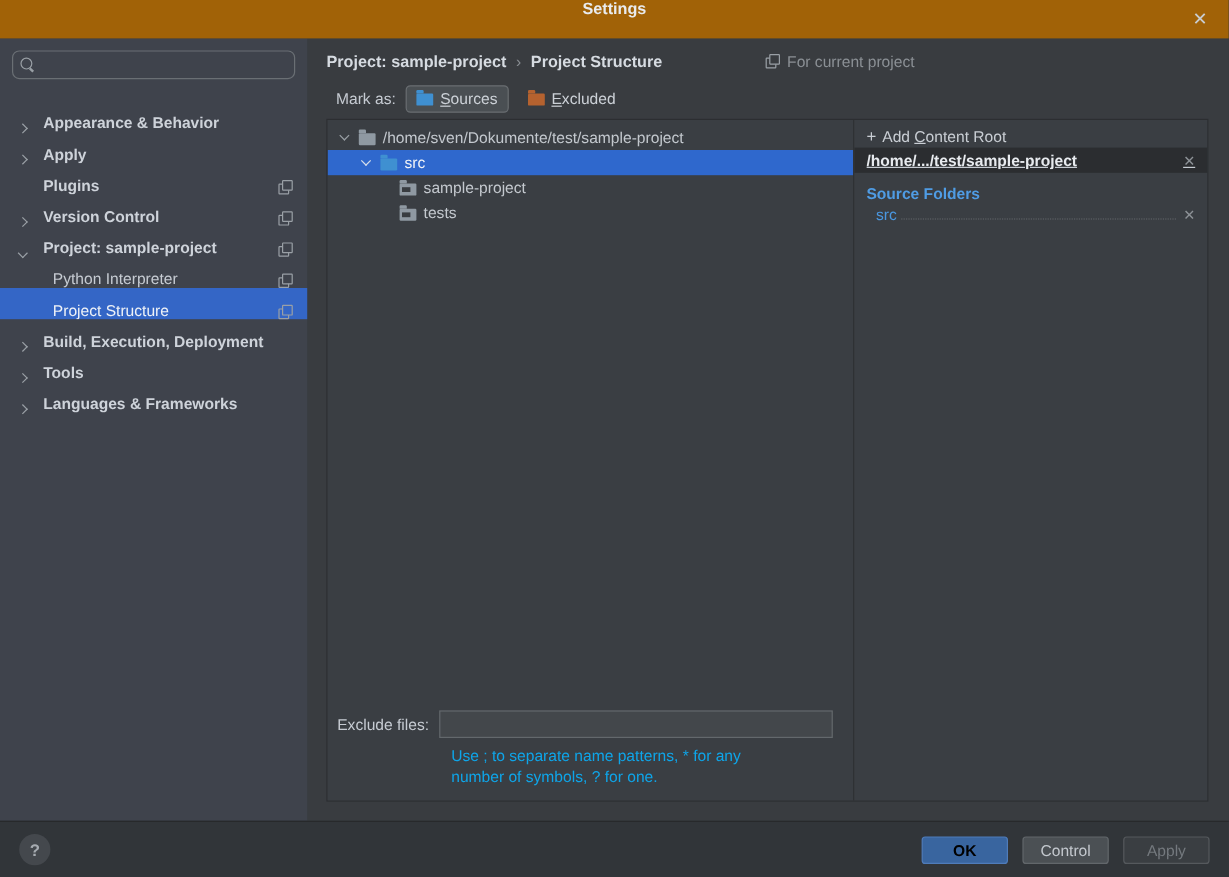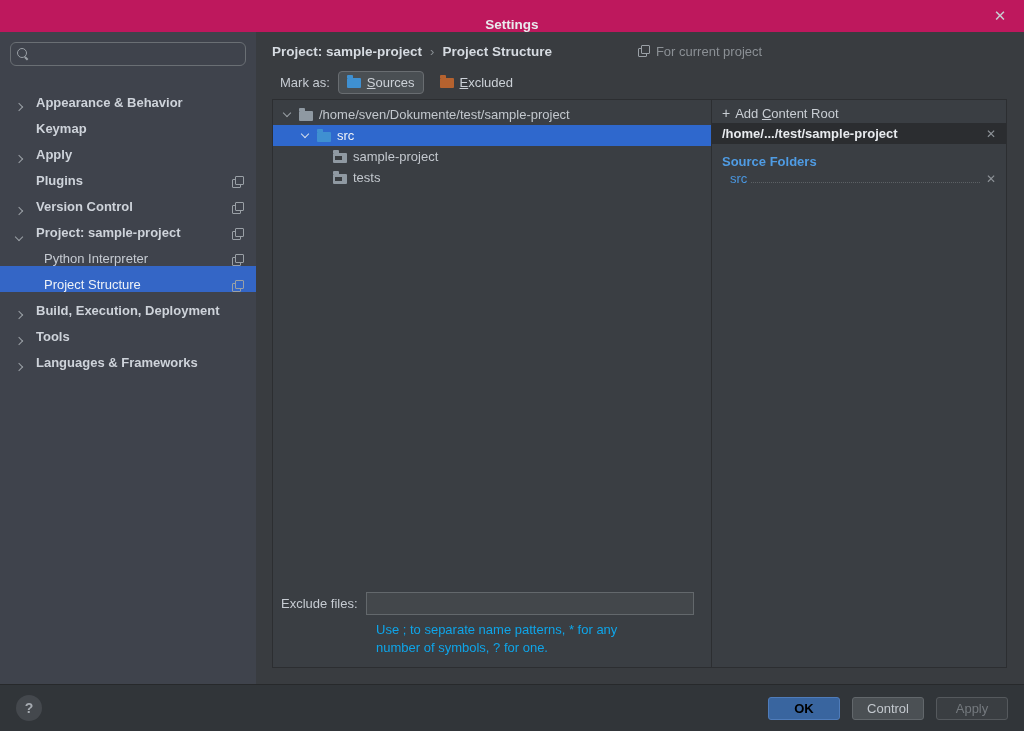"Settings" .titlebar { align-items: flex-end -> flex-start; background: #be185d -> #a16207 }
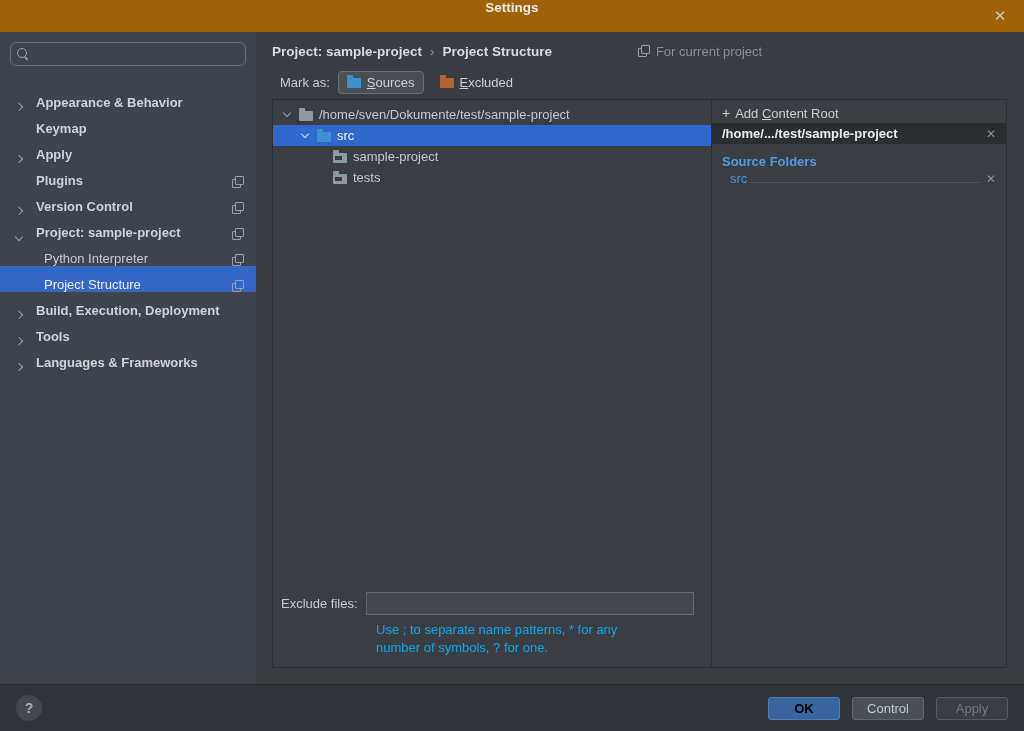"Keymap" div.nav-item { html: <div> <span></span> <span>Keymap</span> </div> -> none }
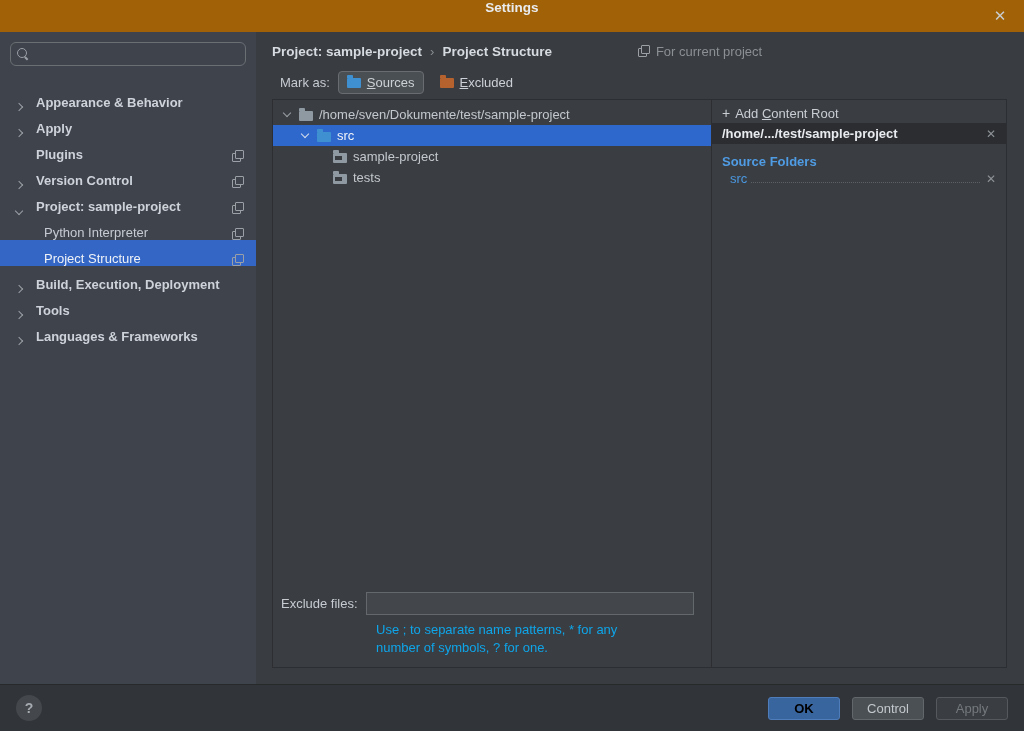"/home/.../test/sample-project" .root-row { text-decoration: none -> underline }
